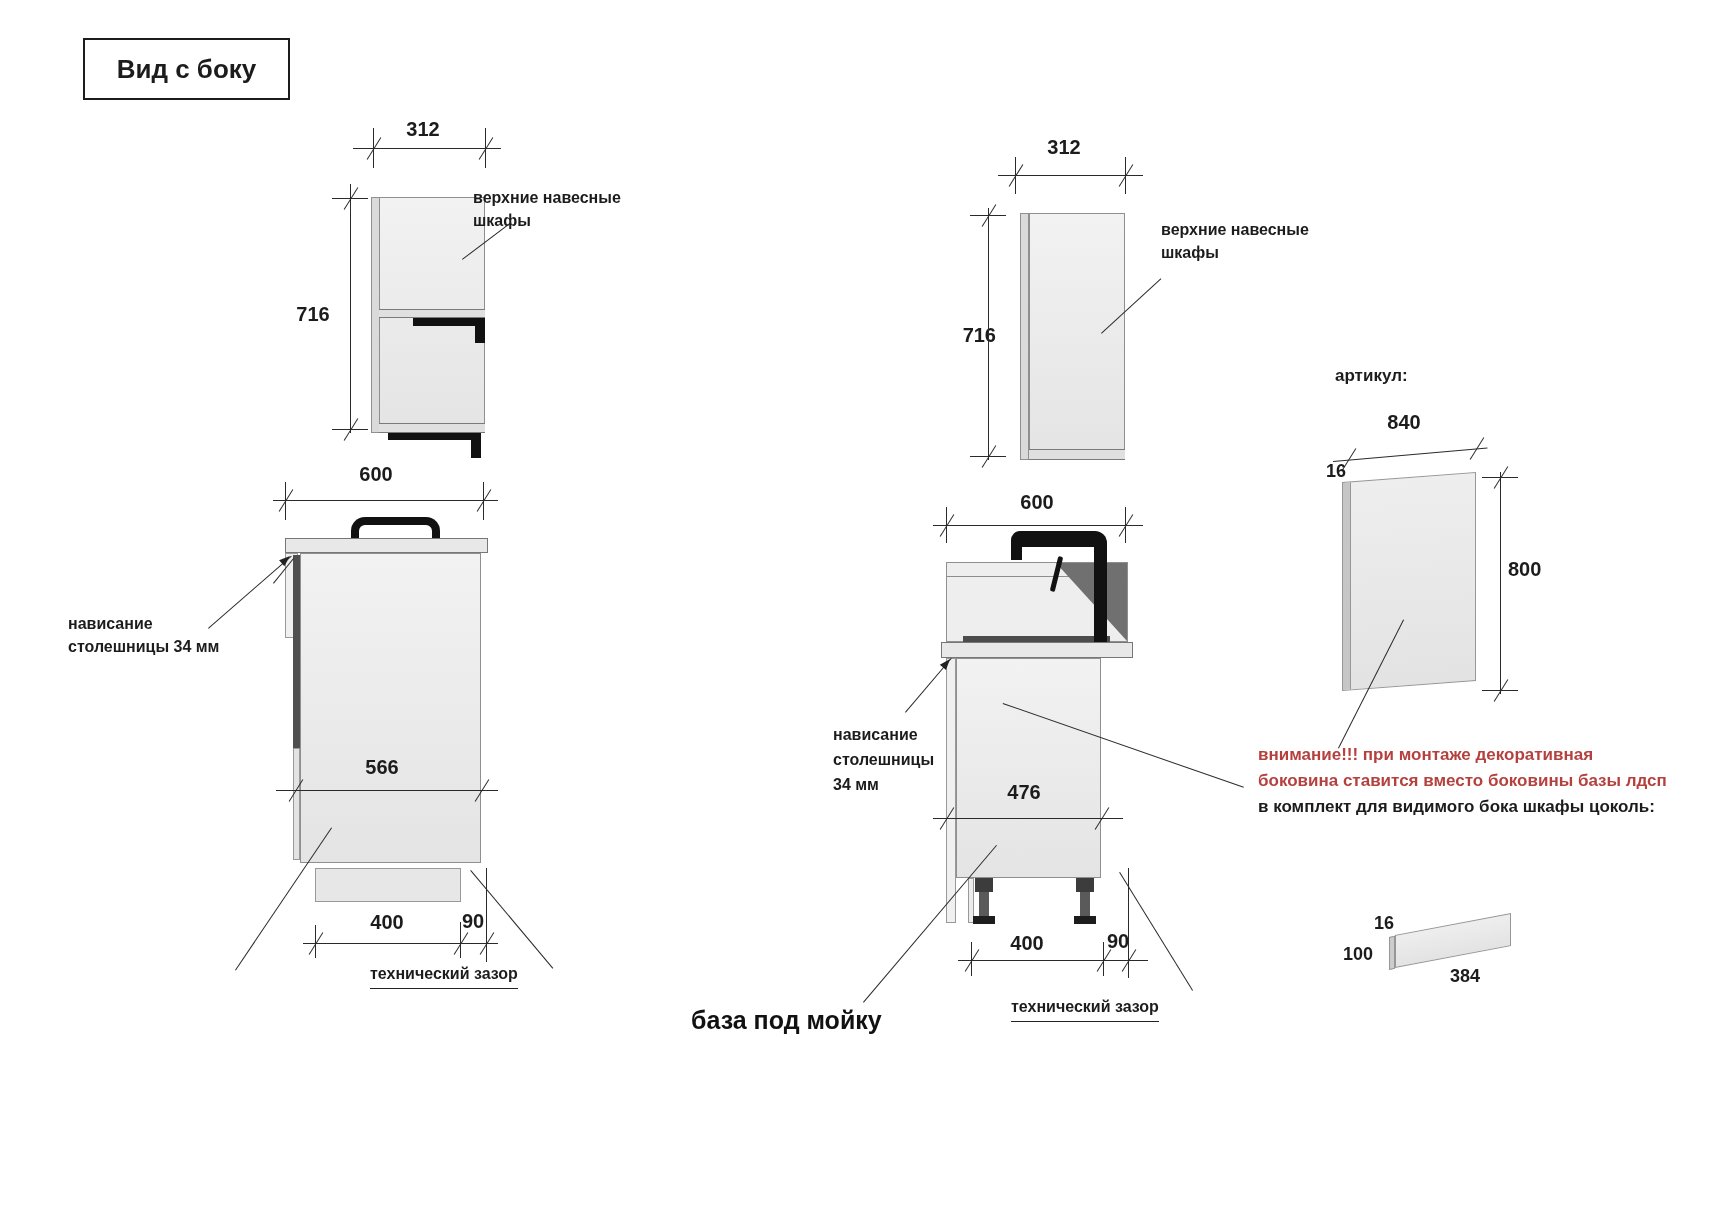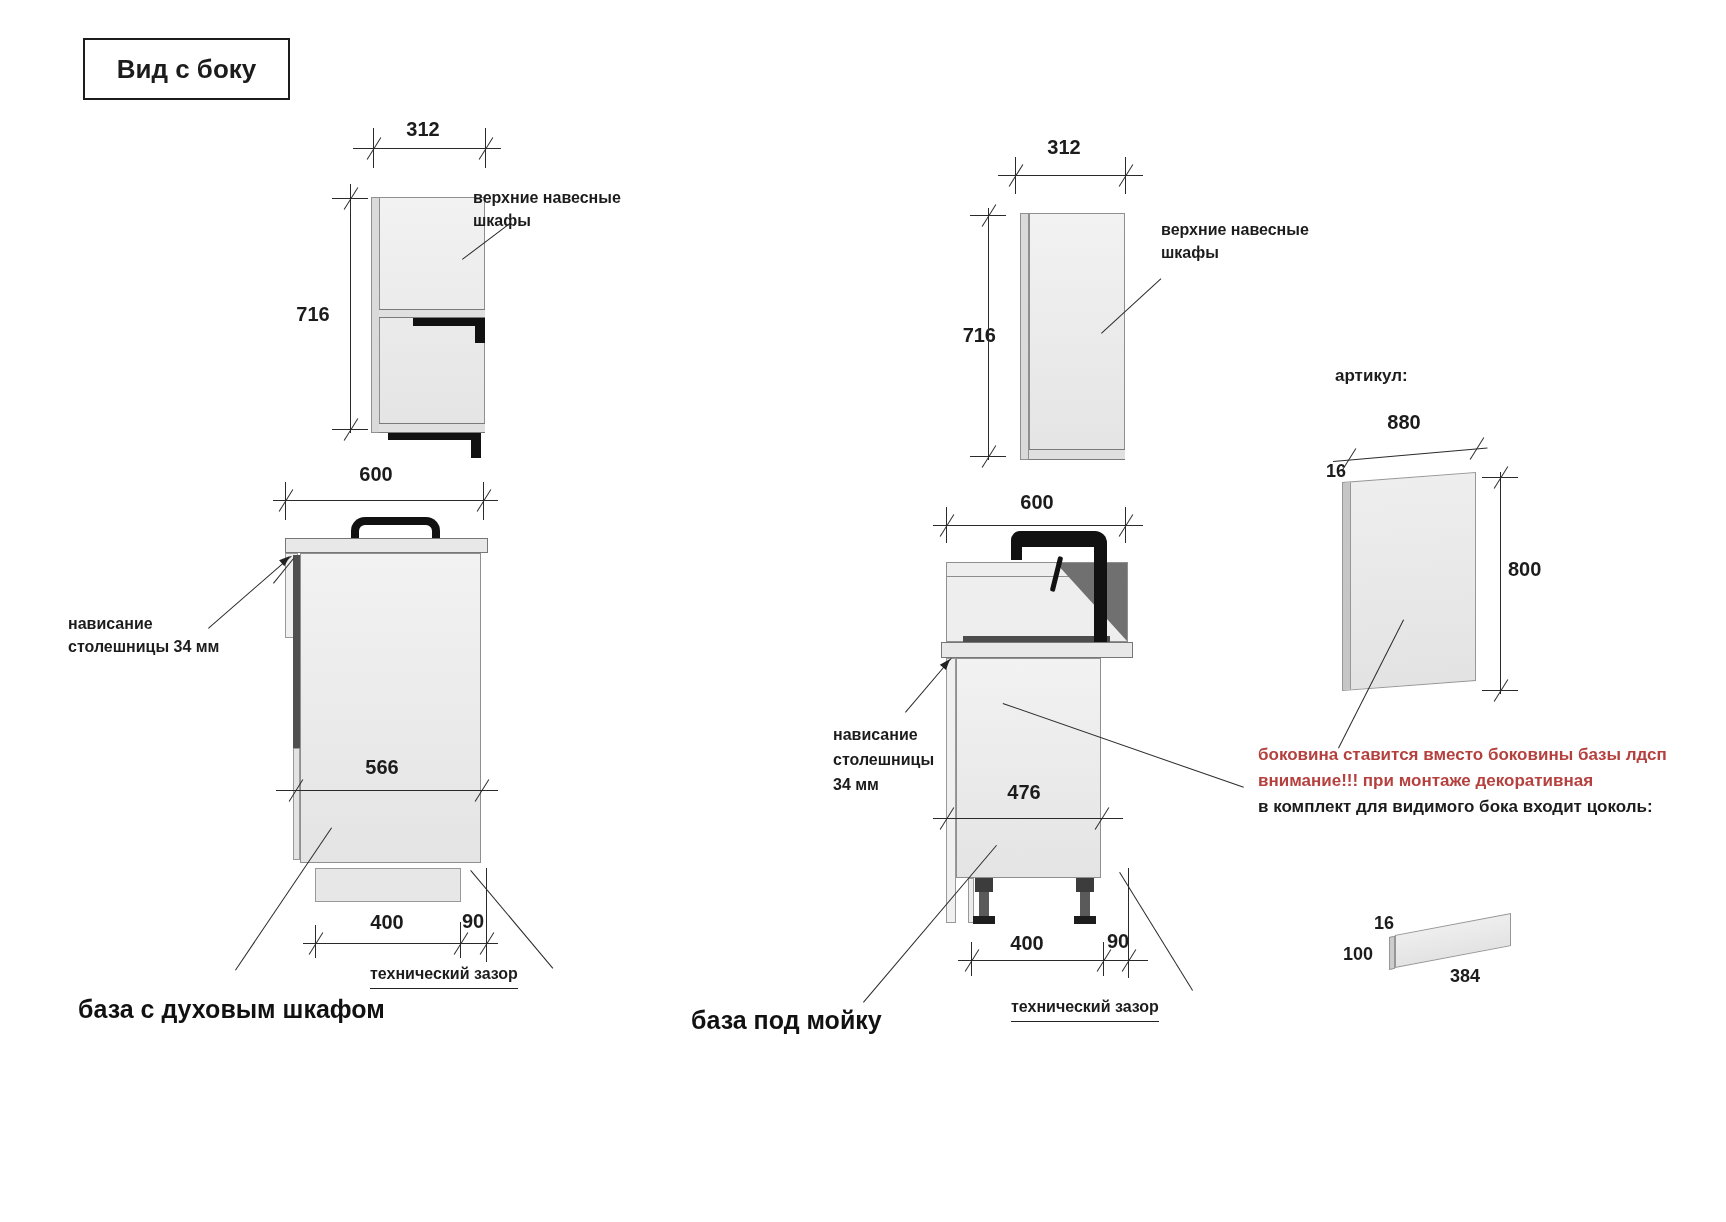"880" div.dim { text: 880 -> 840 }
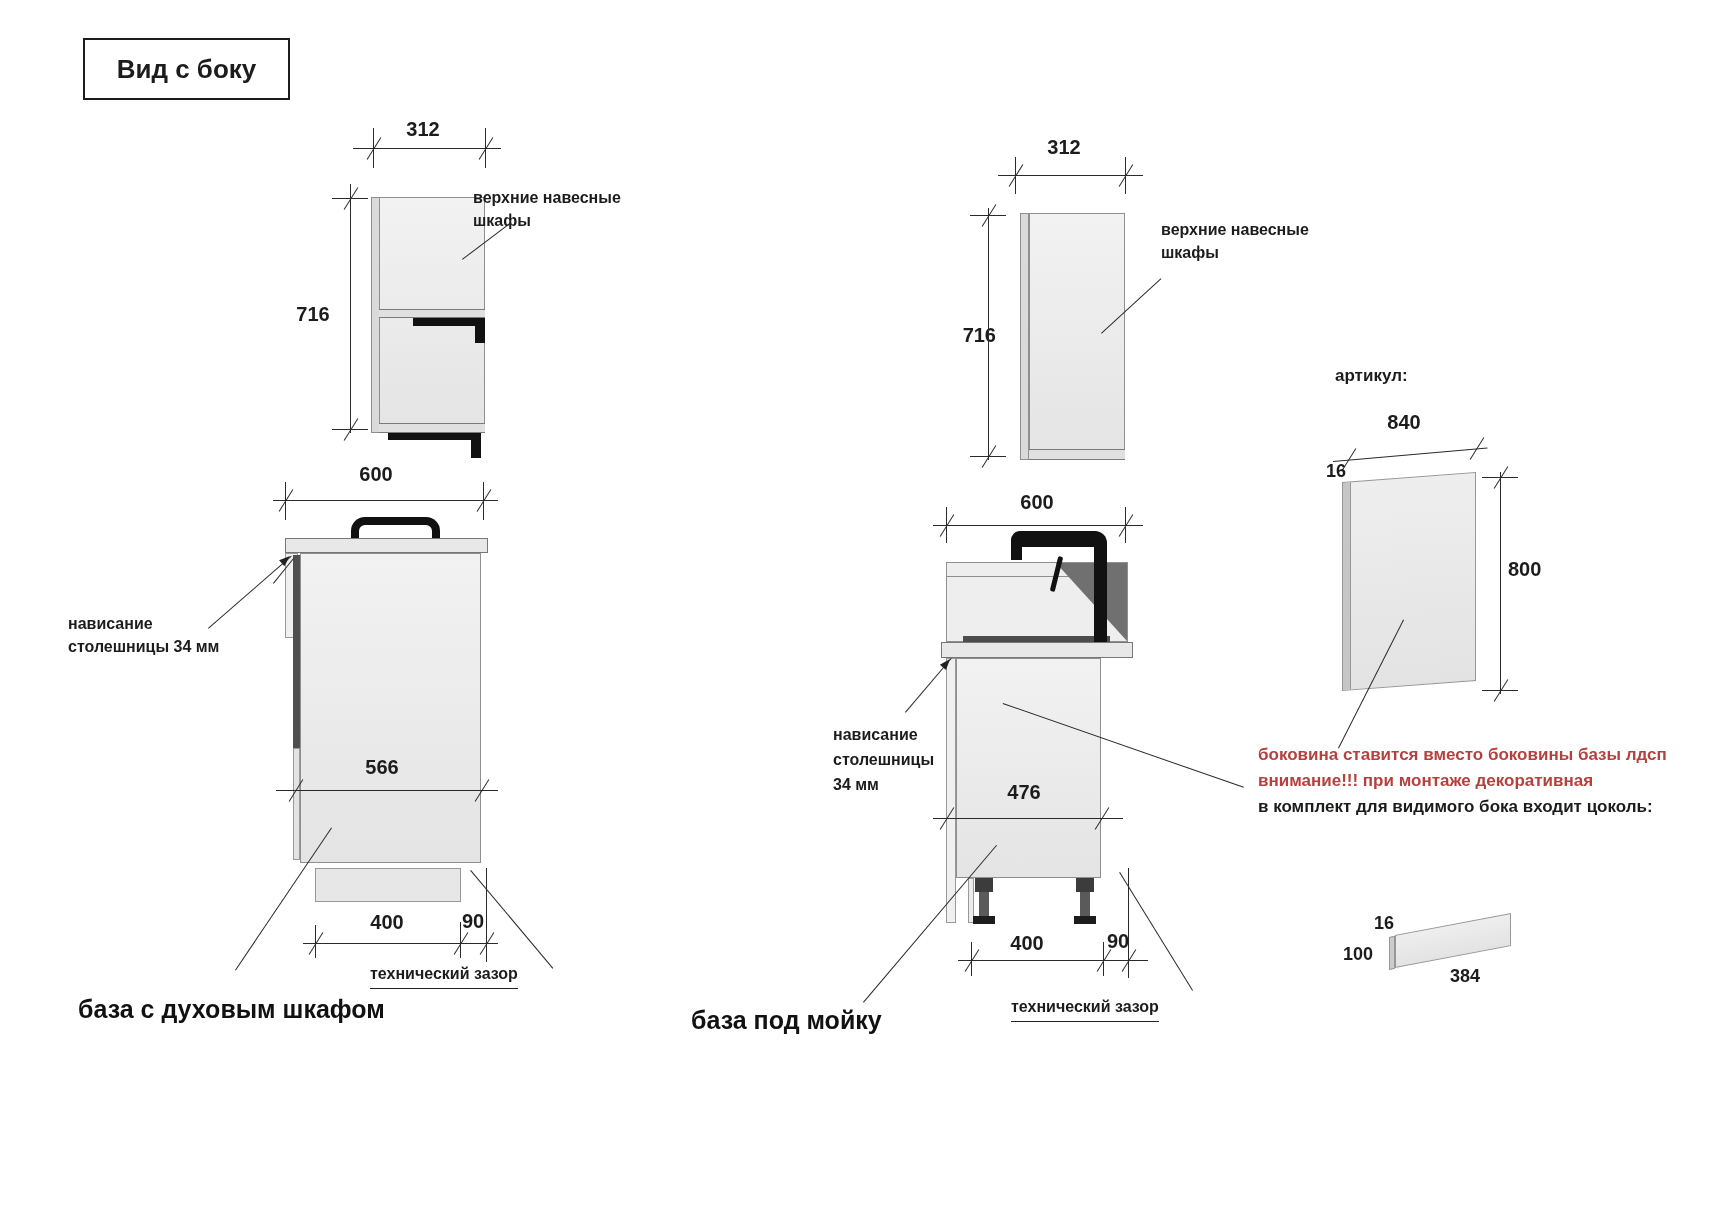"боковина ставится вместо боковины базы" div.red { order: before "внимание!!! при монтаже декоративная" -> after "внимание!!! при монтаже декоративная" }
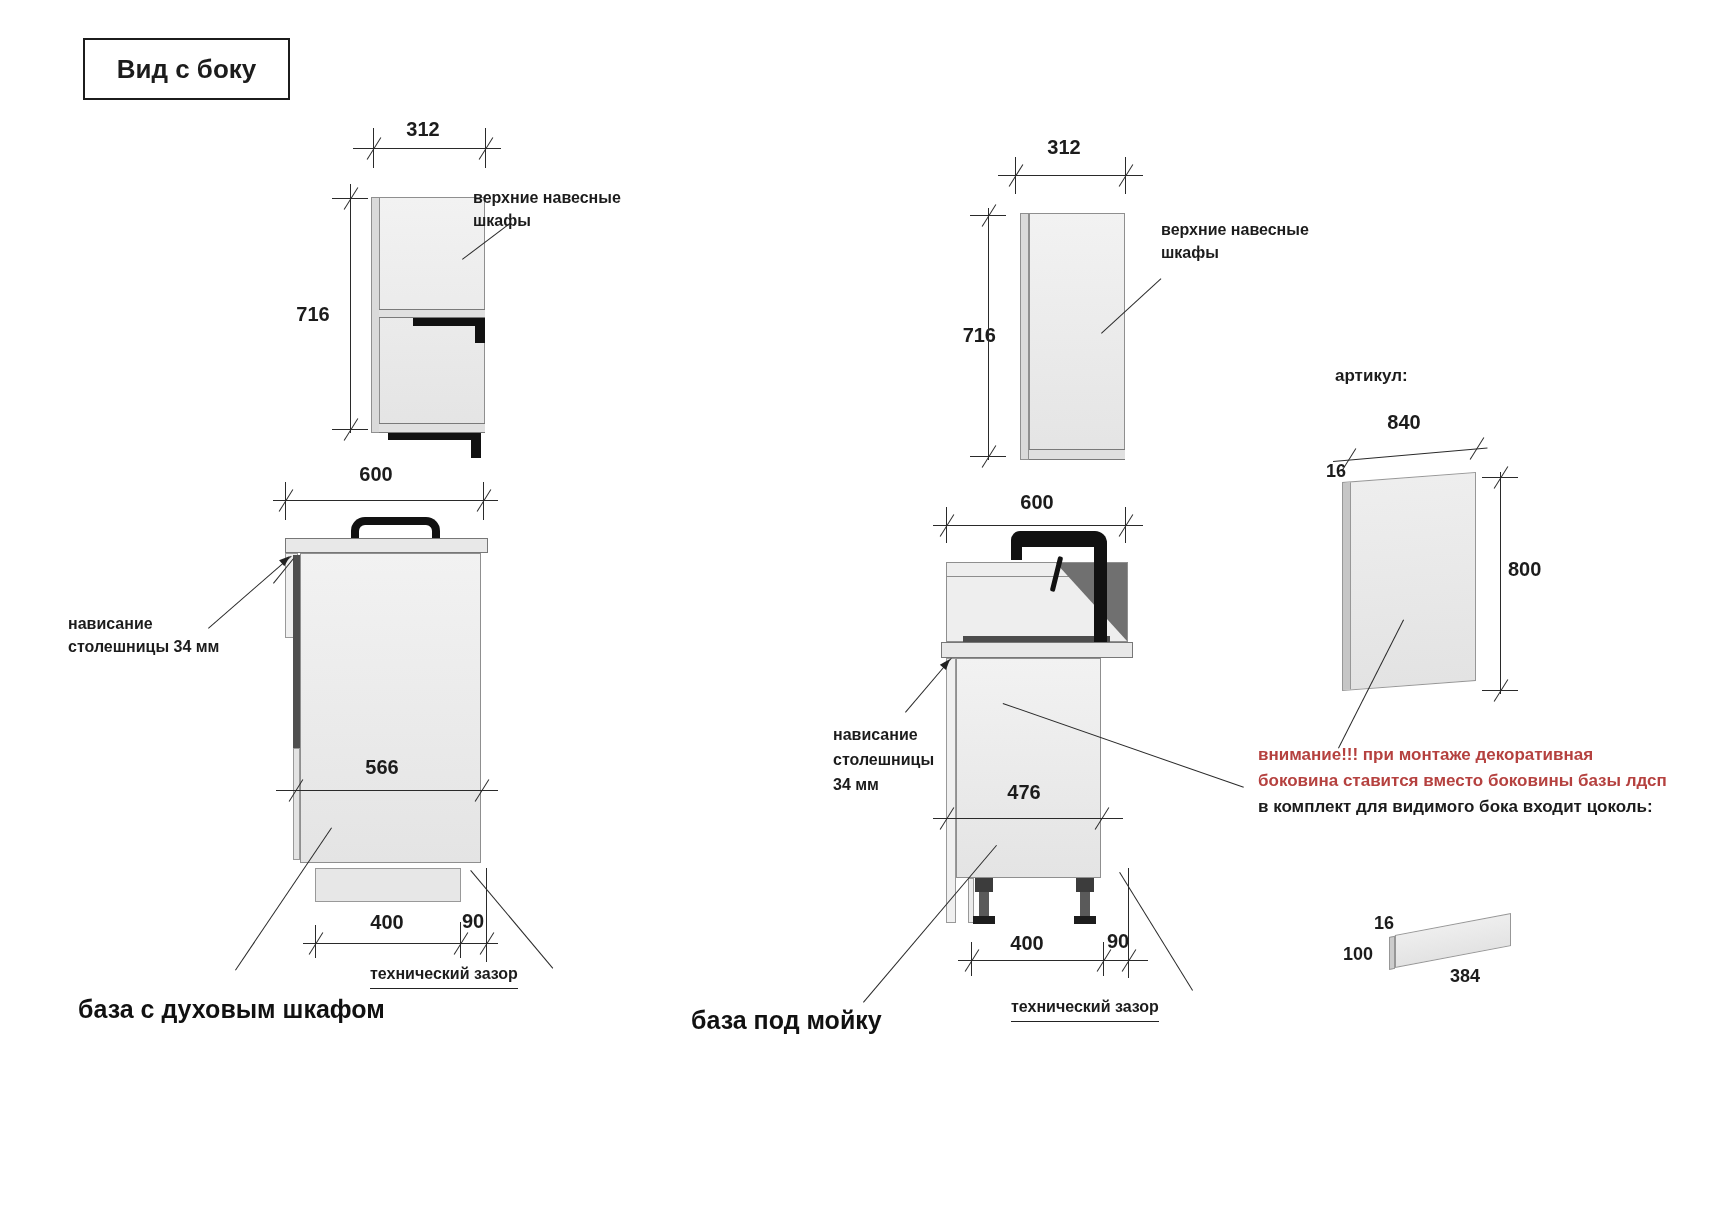"в комплект для видимого бока" div { text: входит -> шкафы }
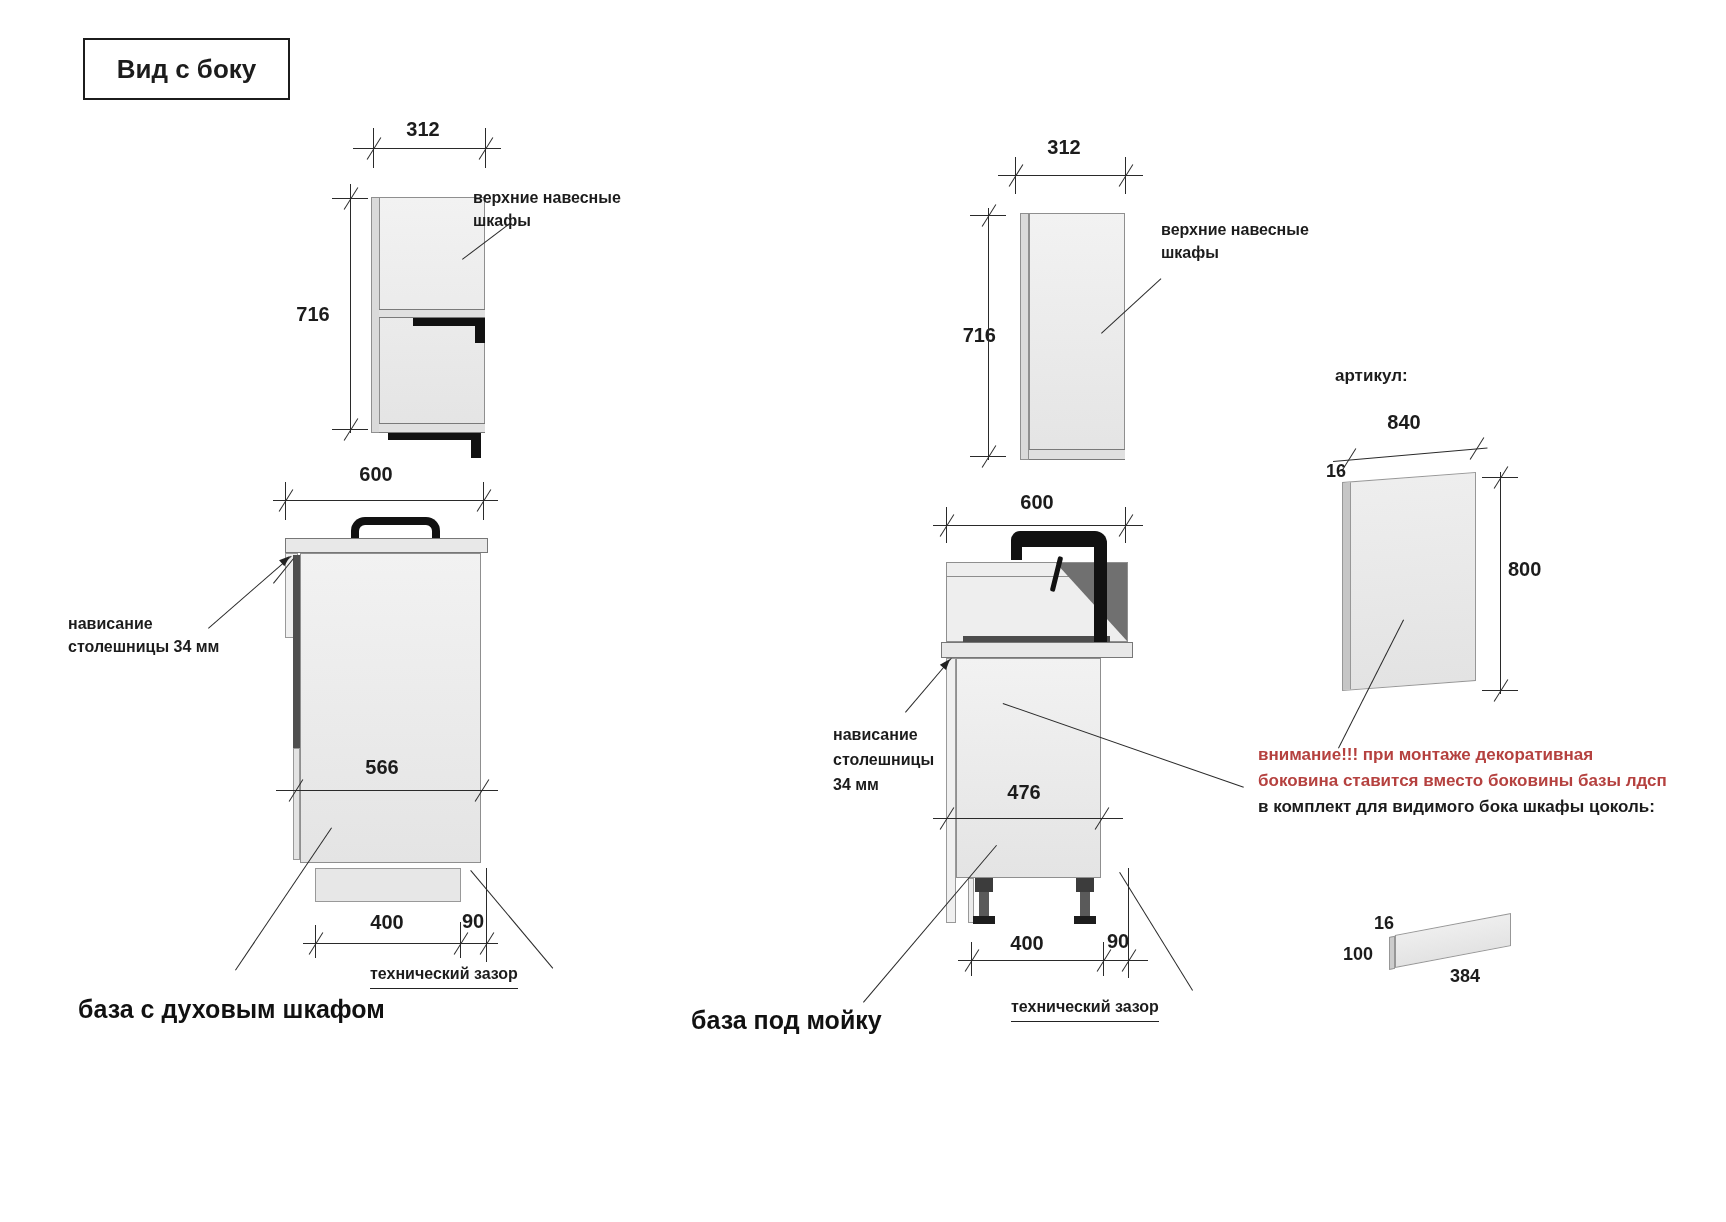"база с духовым шкафом" div.big-label { html: <div>база с духовым шкафом</div> -> none }
